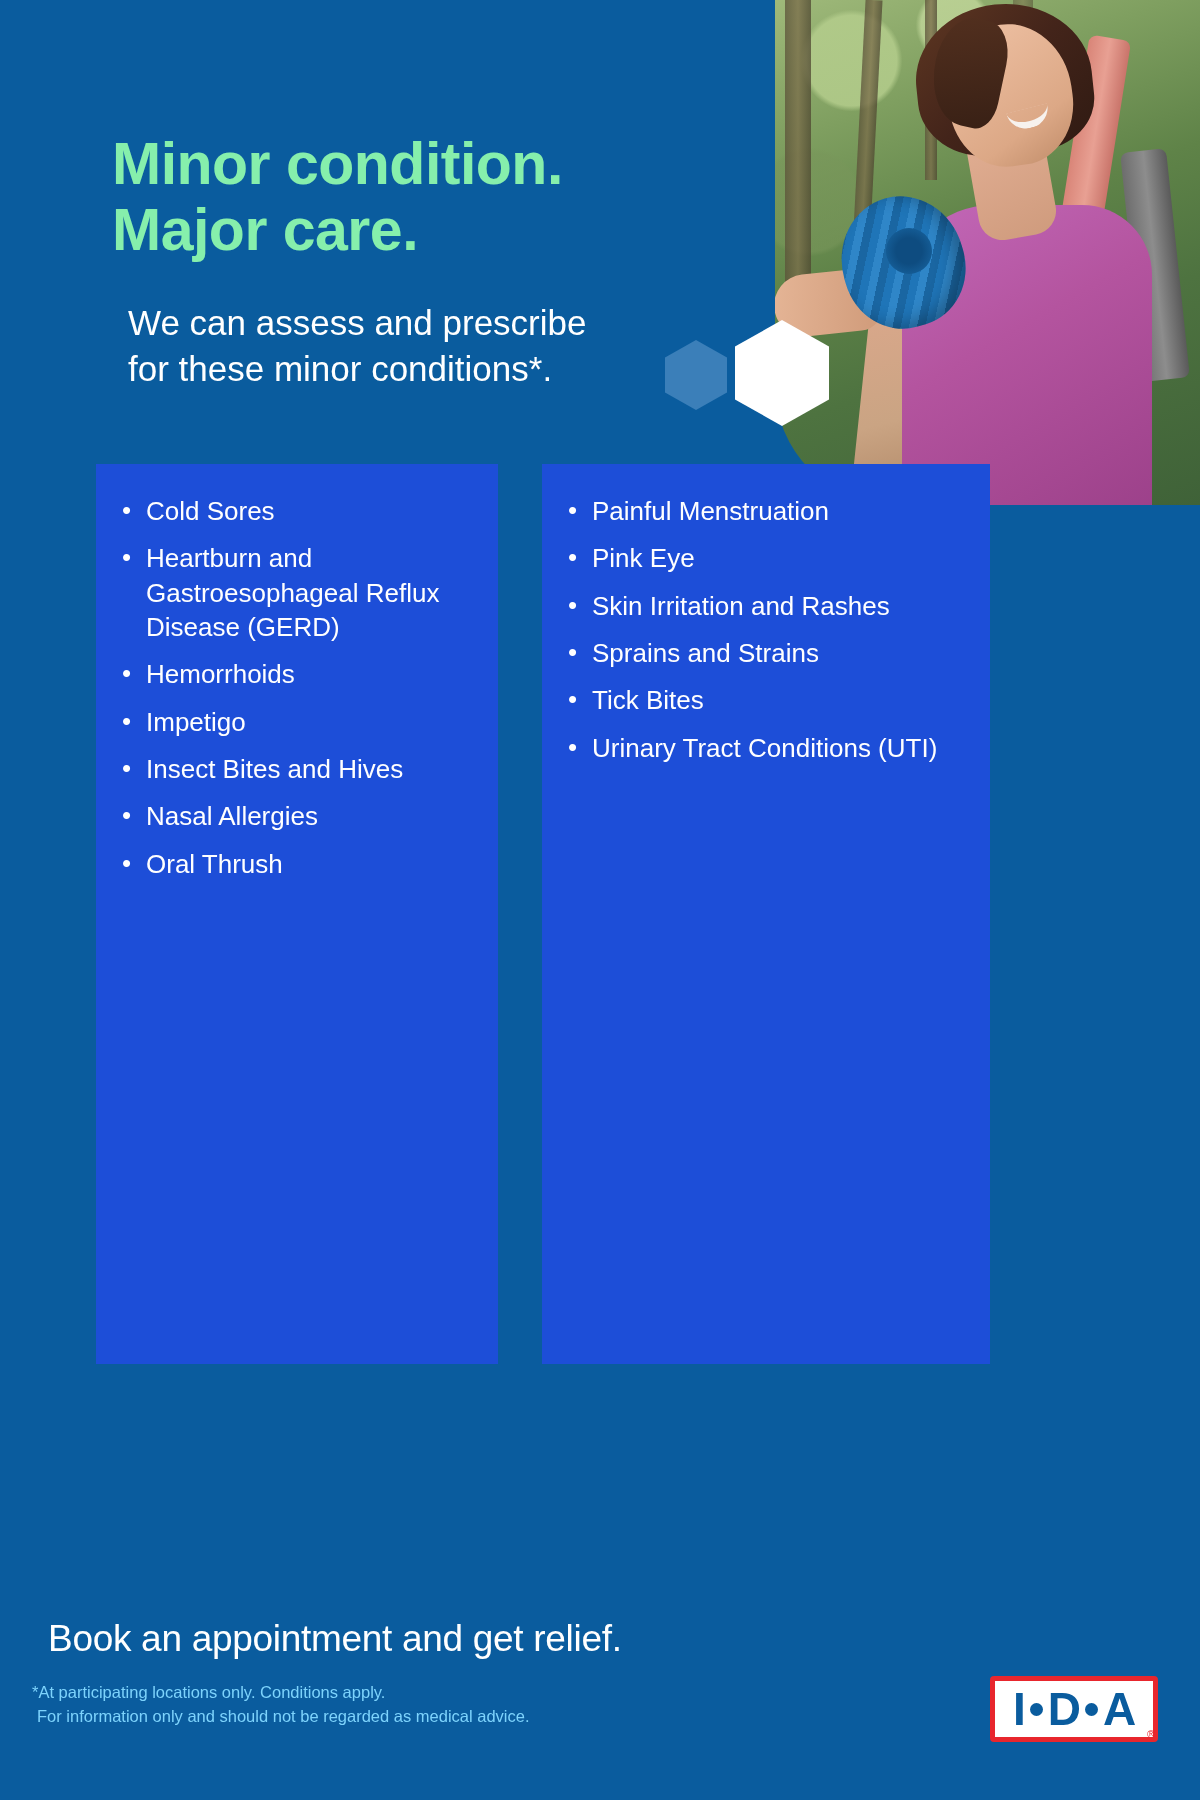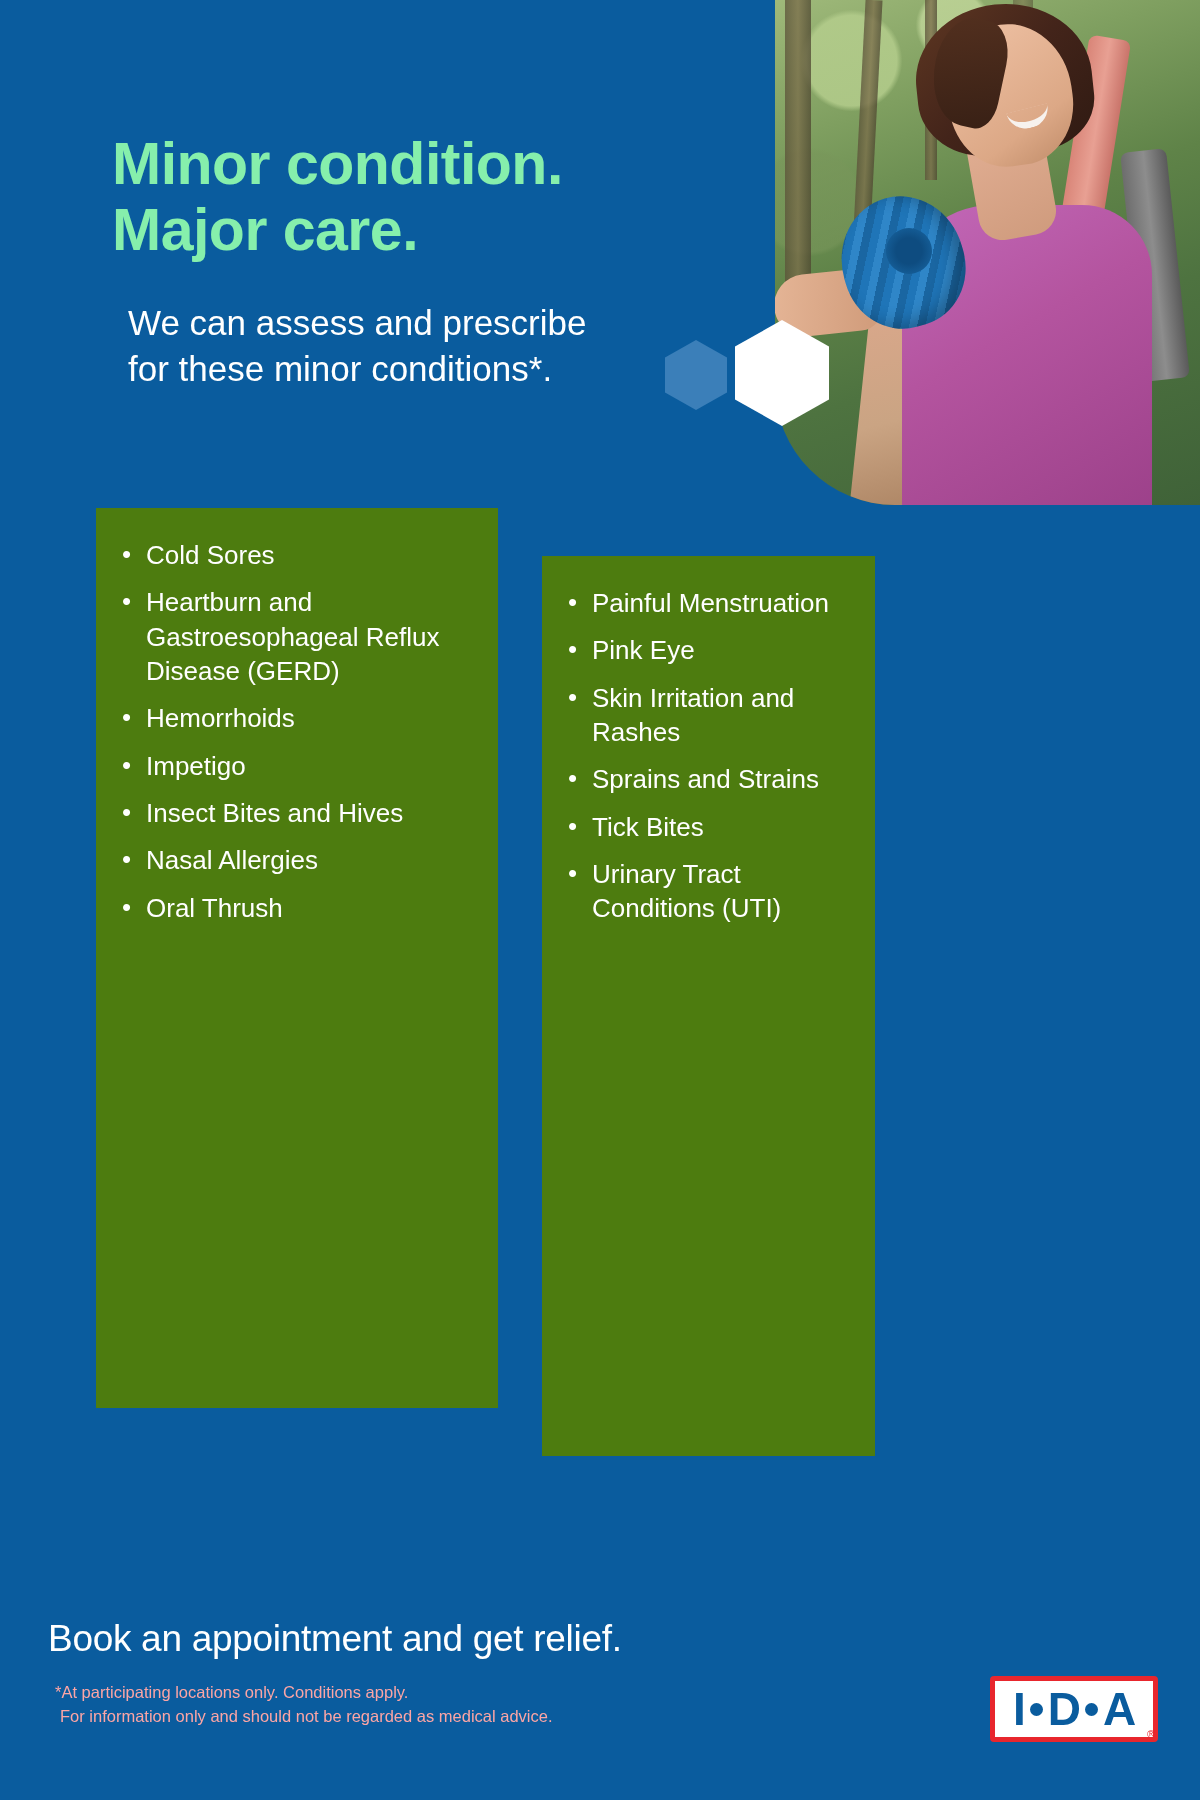"Cold Sores" .panel { background: #4d7c0f -> #1d4ed8; top: 508px -> 464px }
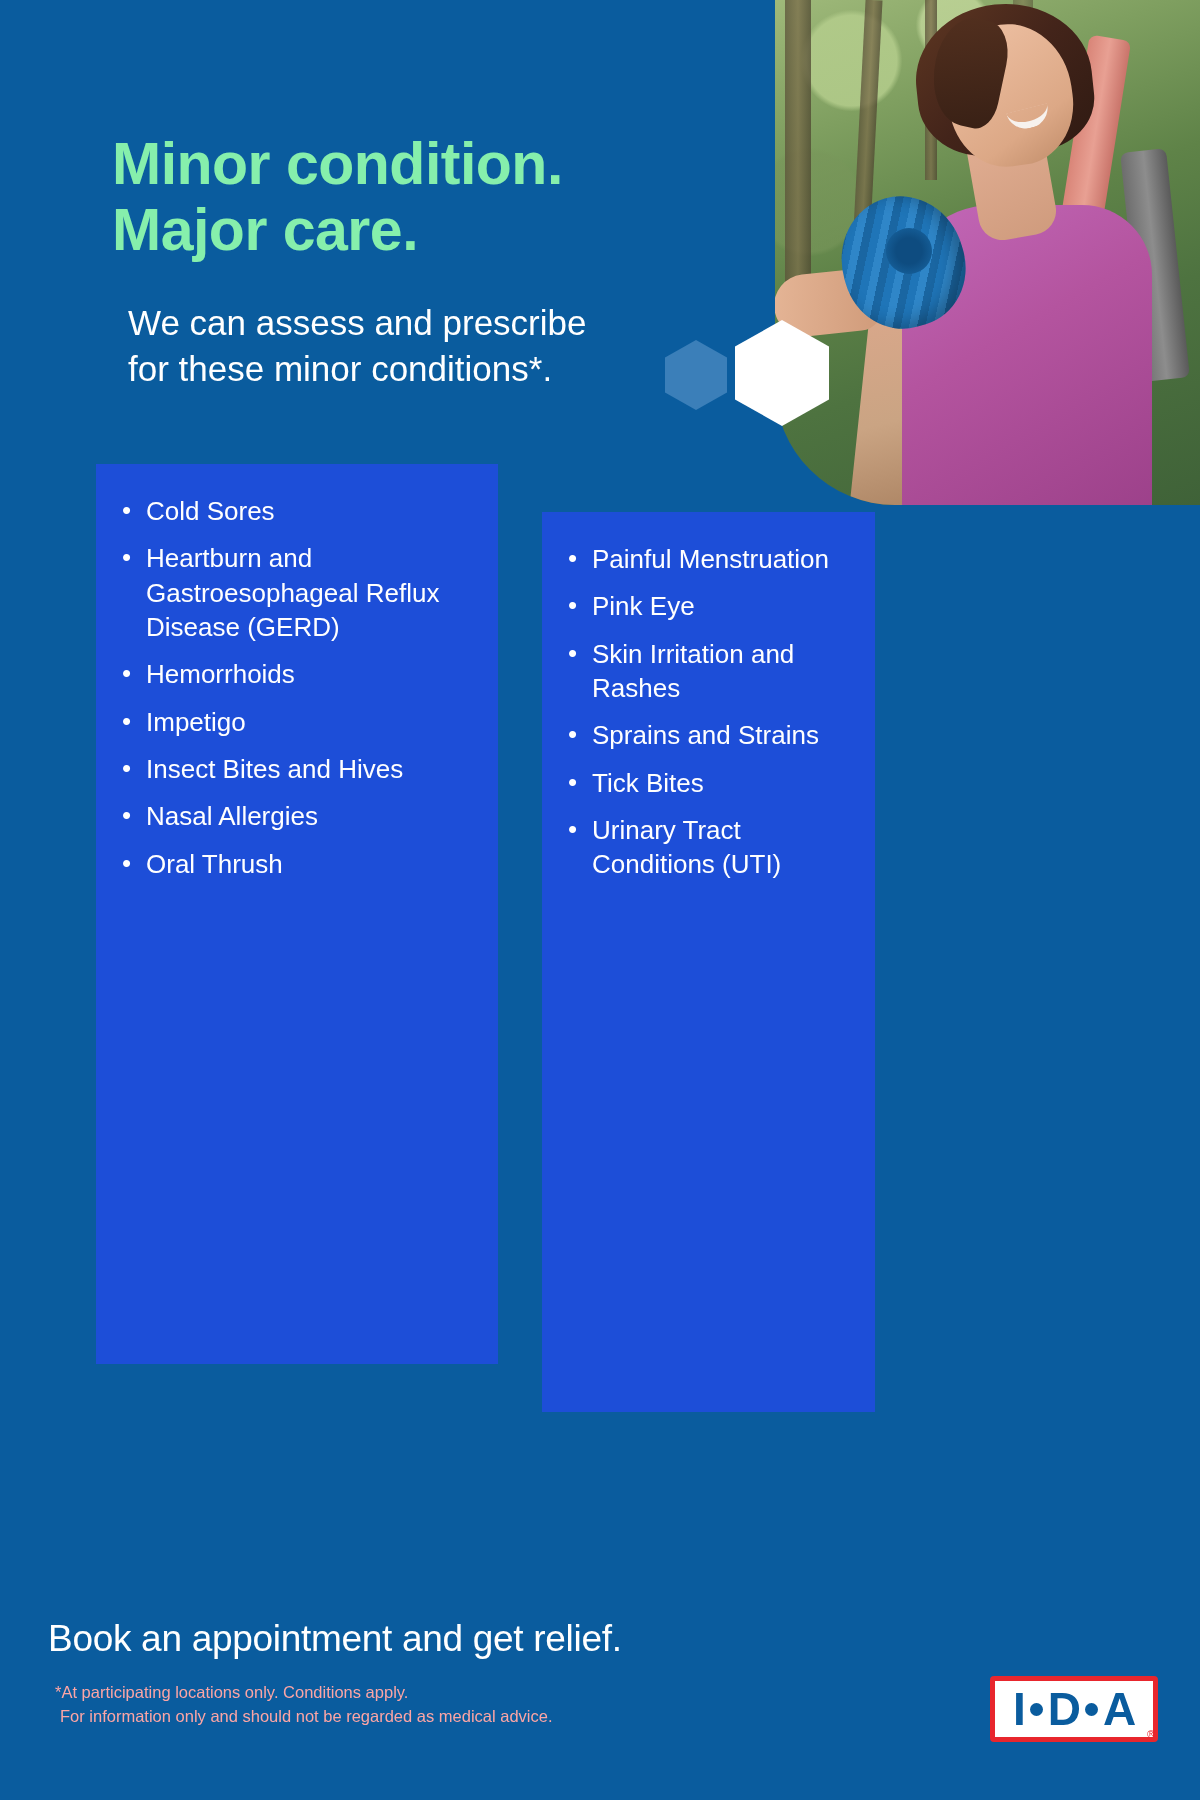"Painful Menstruation" .panel-right { margin-top: 48px -> none; width: 333px -> 448px }
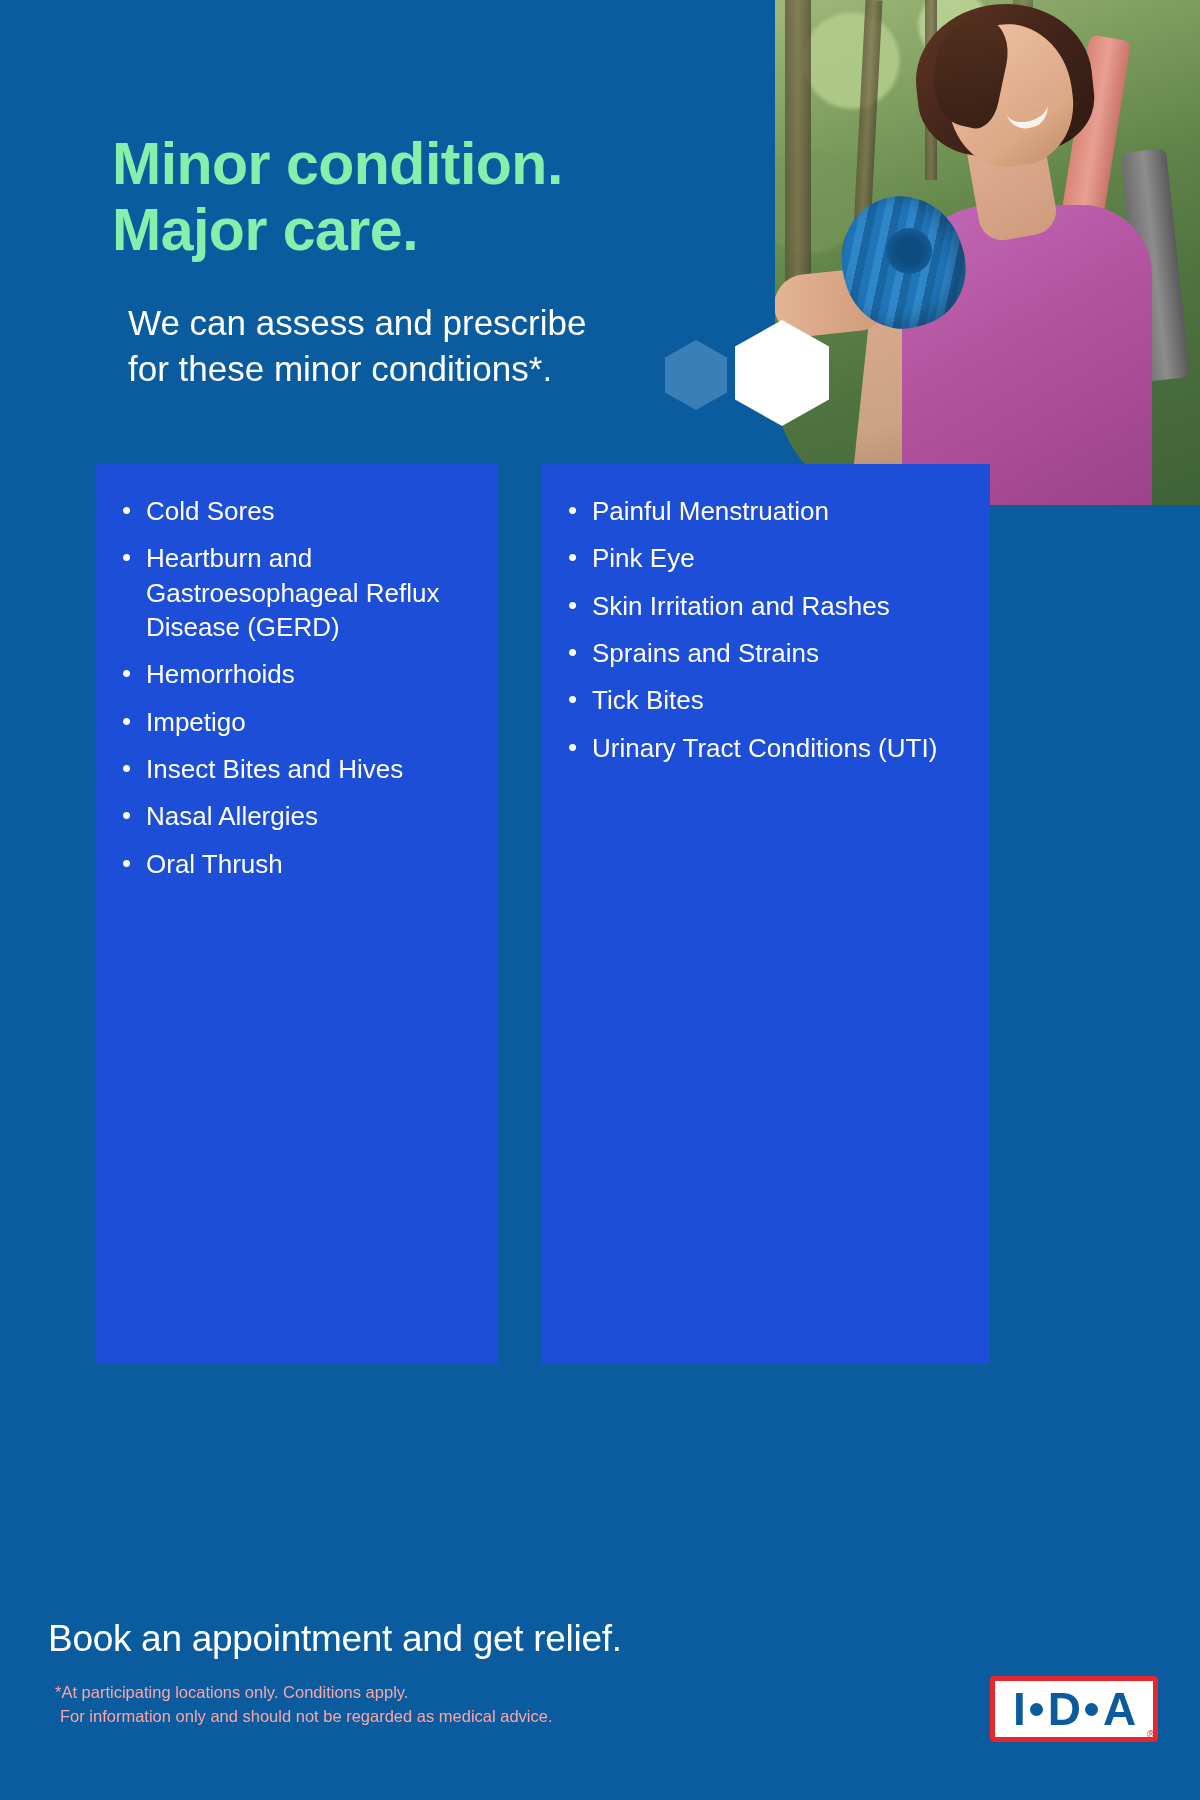"*At participating locations only." .fineprint { color: #fca5a5 -> #7dd3fc; left: 55px -> 32px }
